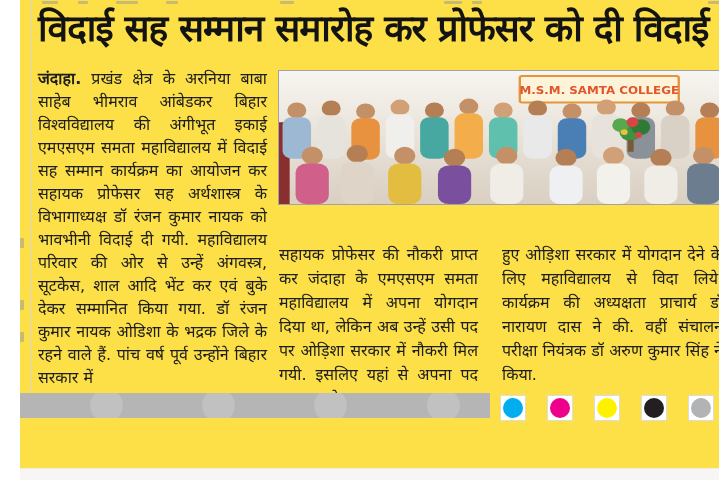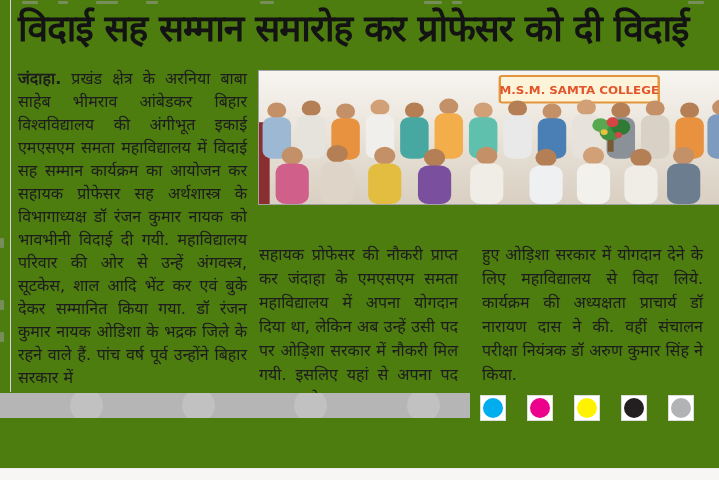"विदाई सह सम्मान समारोह कर" .page { background: #4d7c0f -> #fde047; margin-left: none -> 20px }
